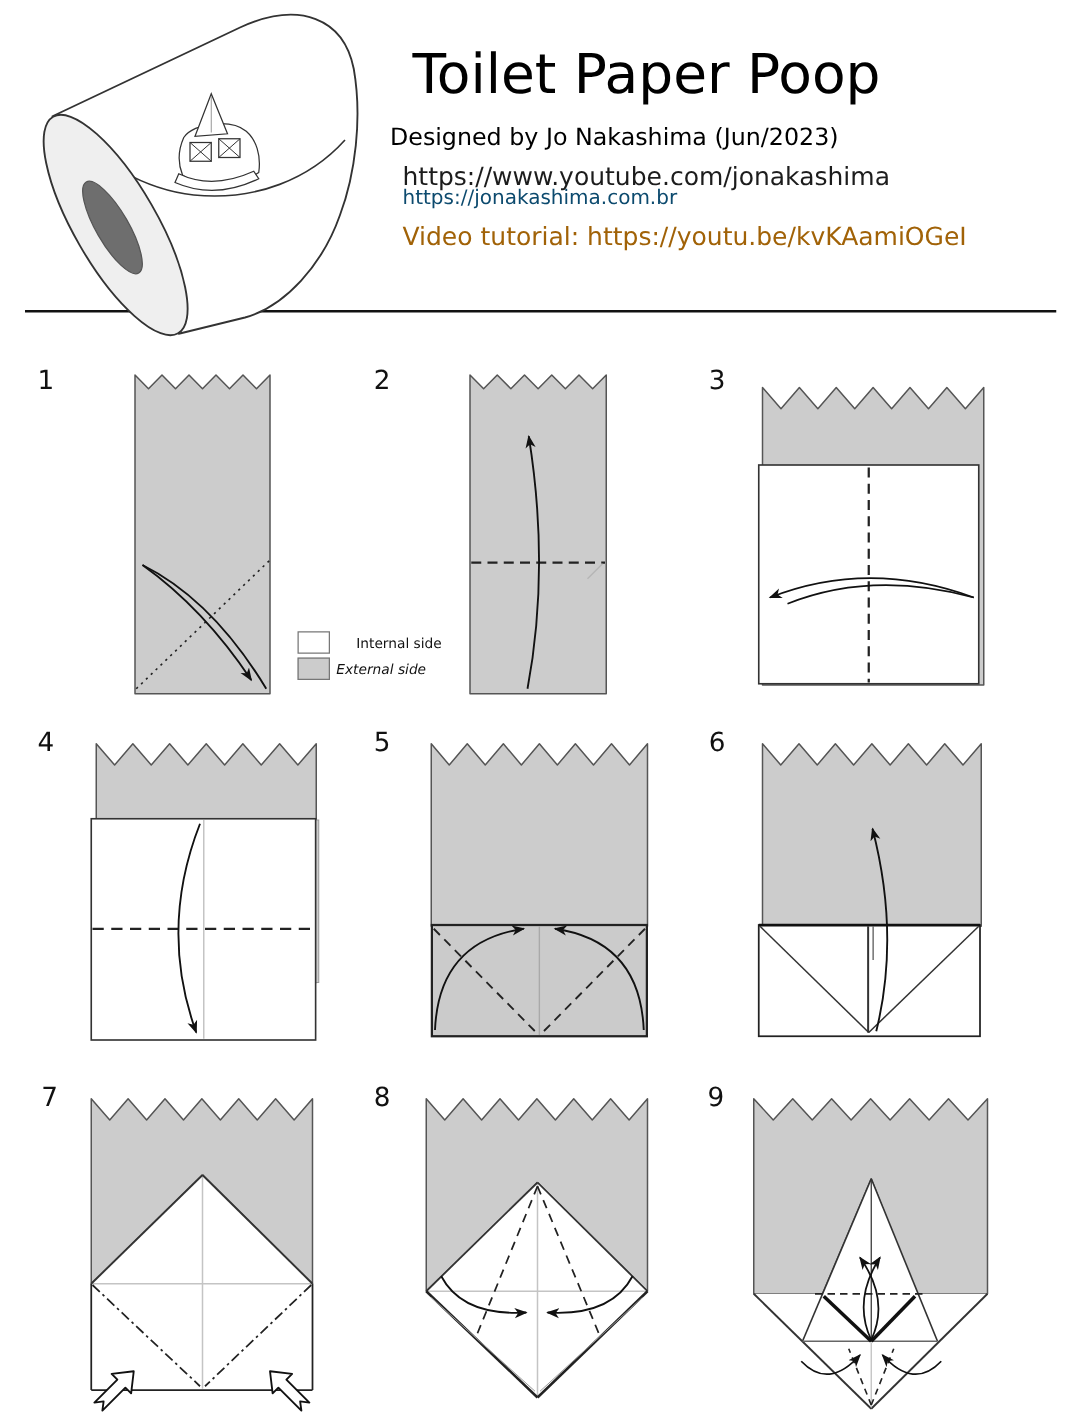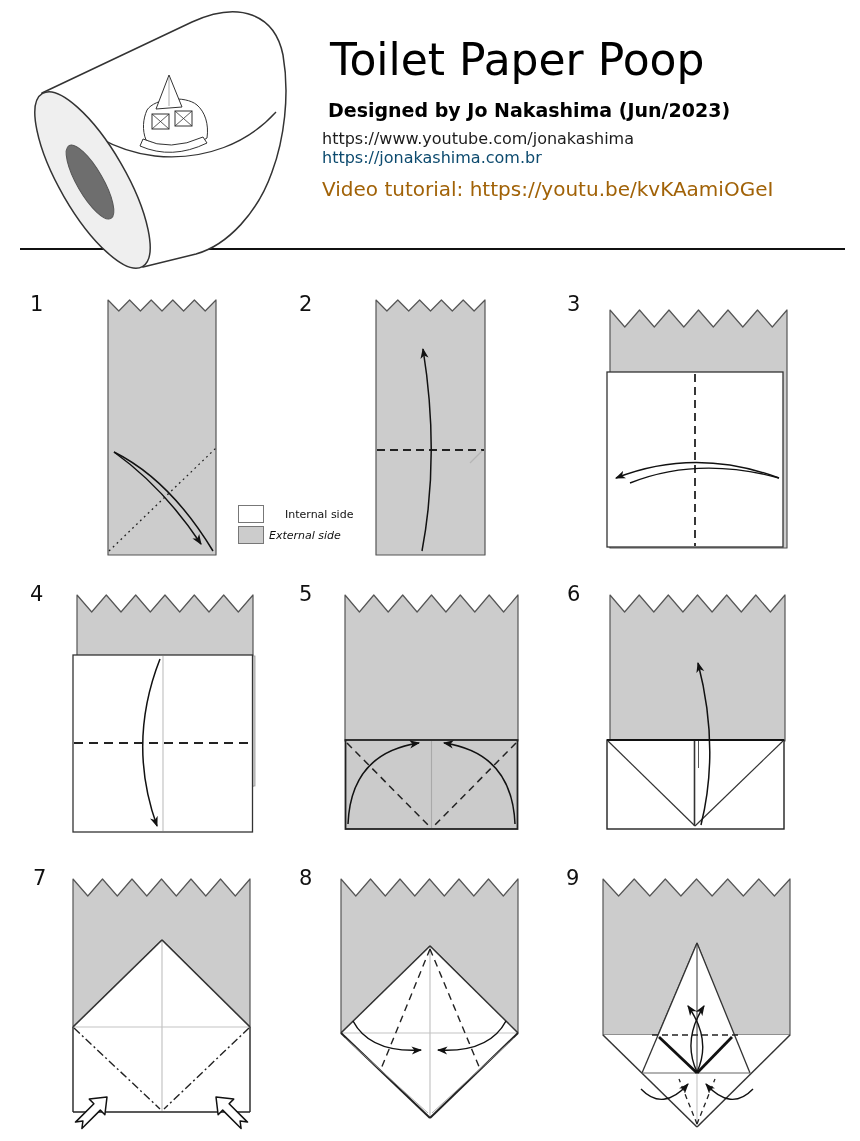"Designed by Jo Nakashima (Jun/2023)" .byline { font-weight: 700 -> 400; left: 328px -> 312px }
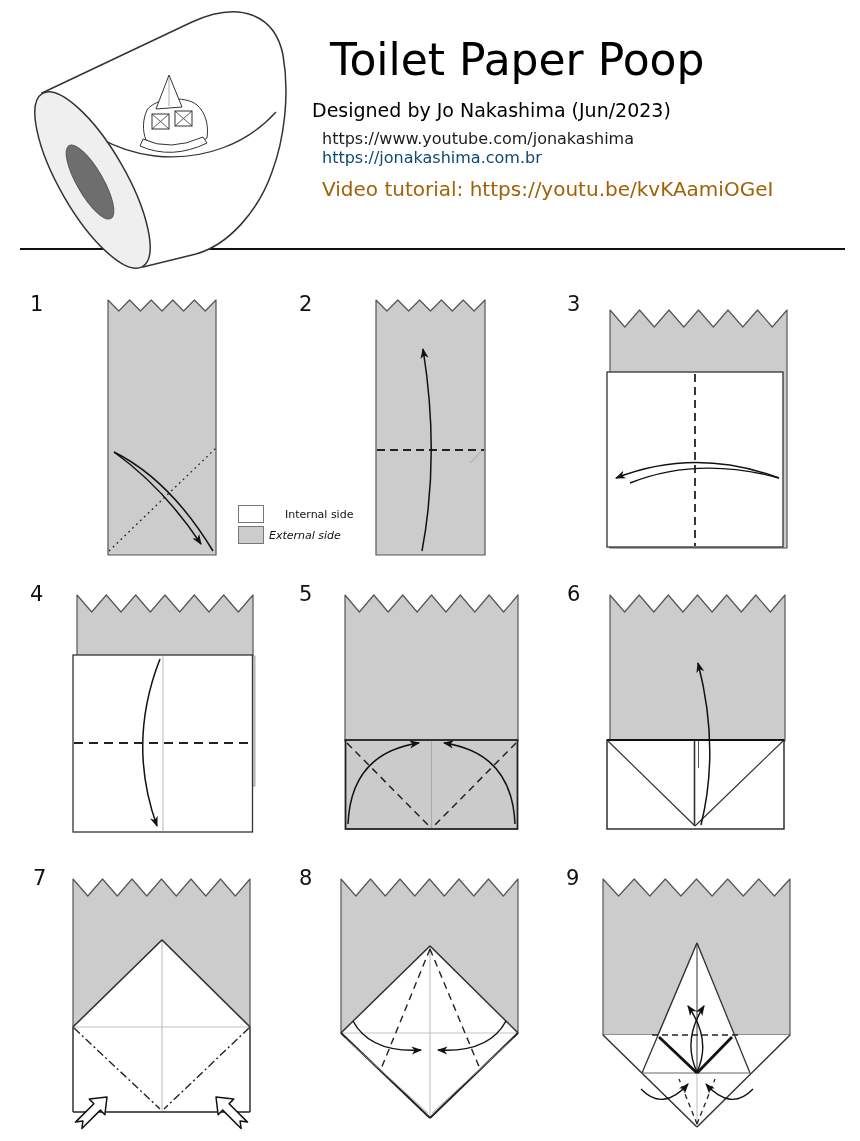"https://www.youtube.com/jonakashima" .url1 { font-size: 16px -> 20px }
